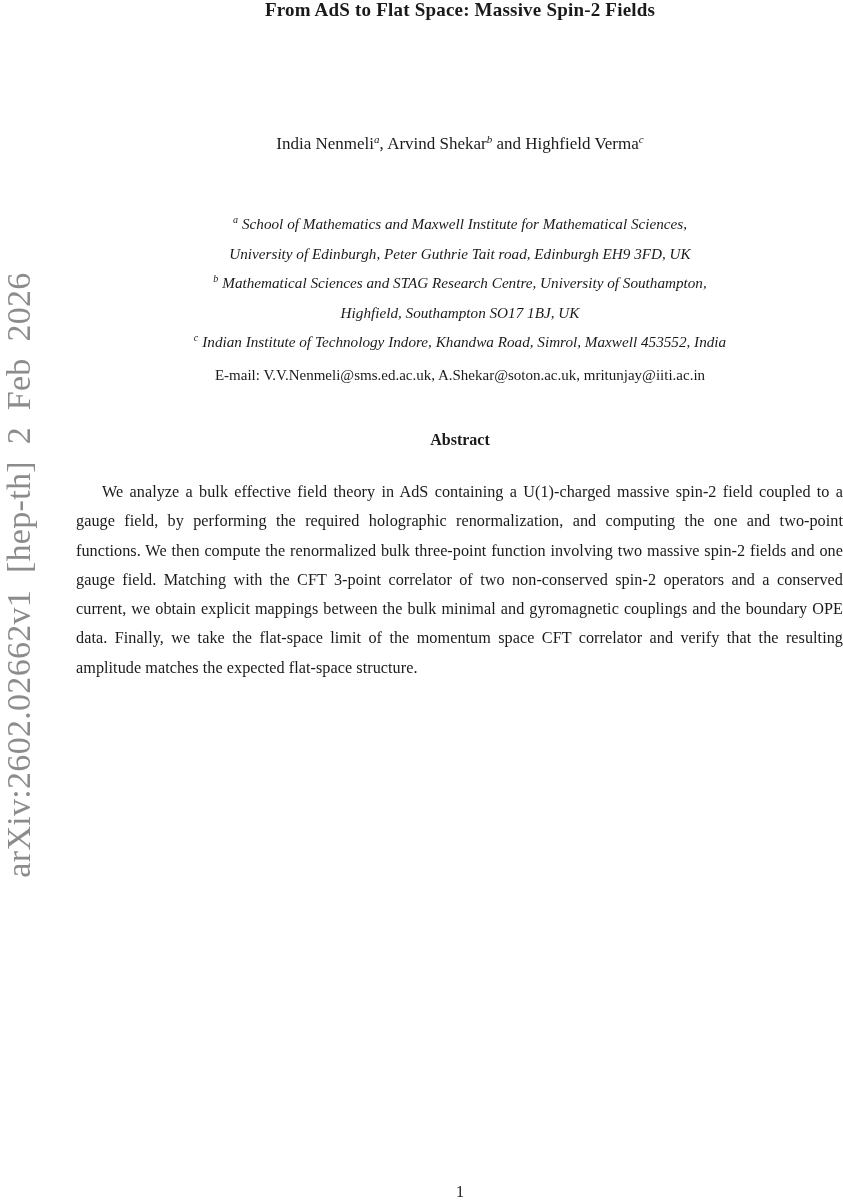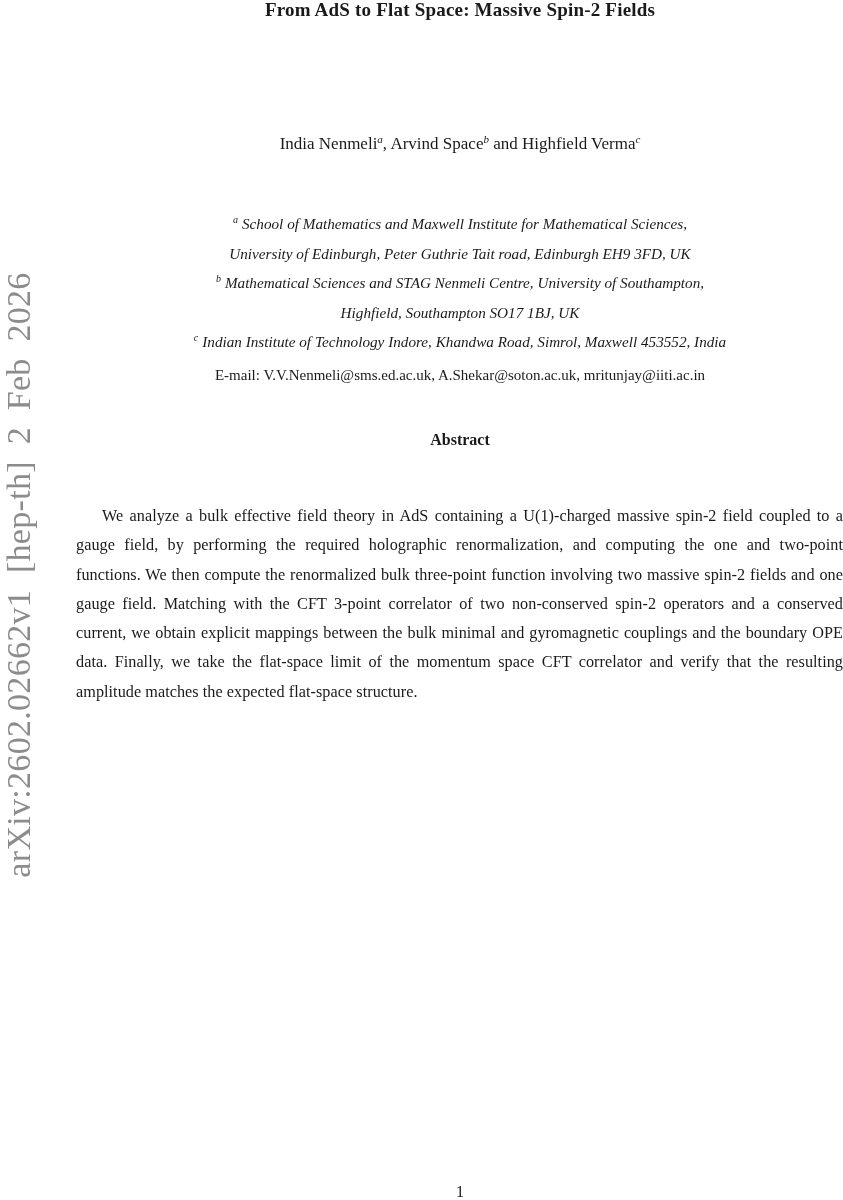"Arvind Space" span { text: Space -> Shekar }
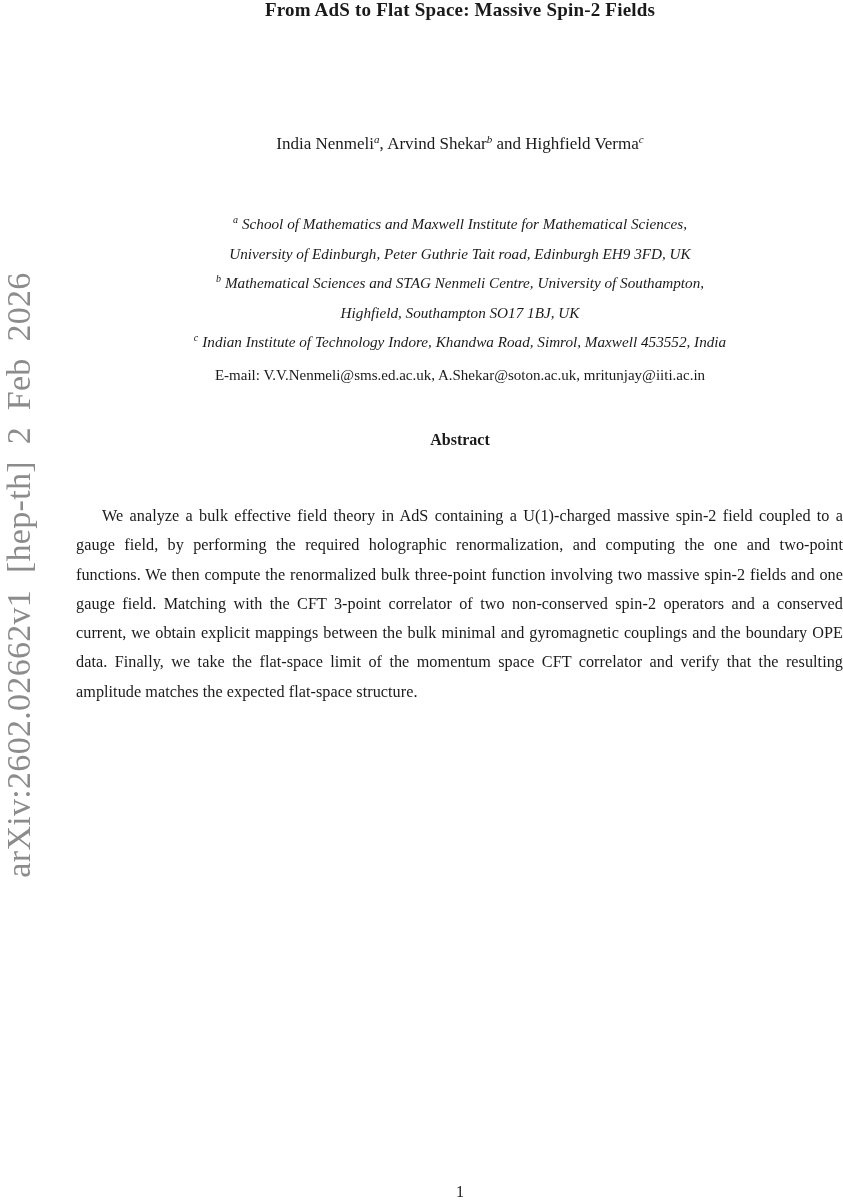"Mathematical Sciences and STAG Nenmeli" span { text: Nenmeli -> Research }
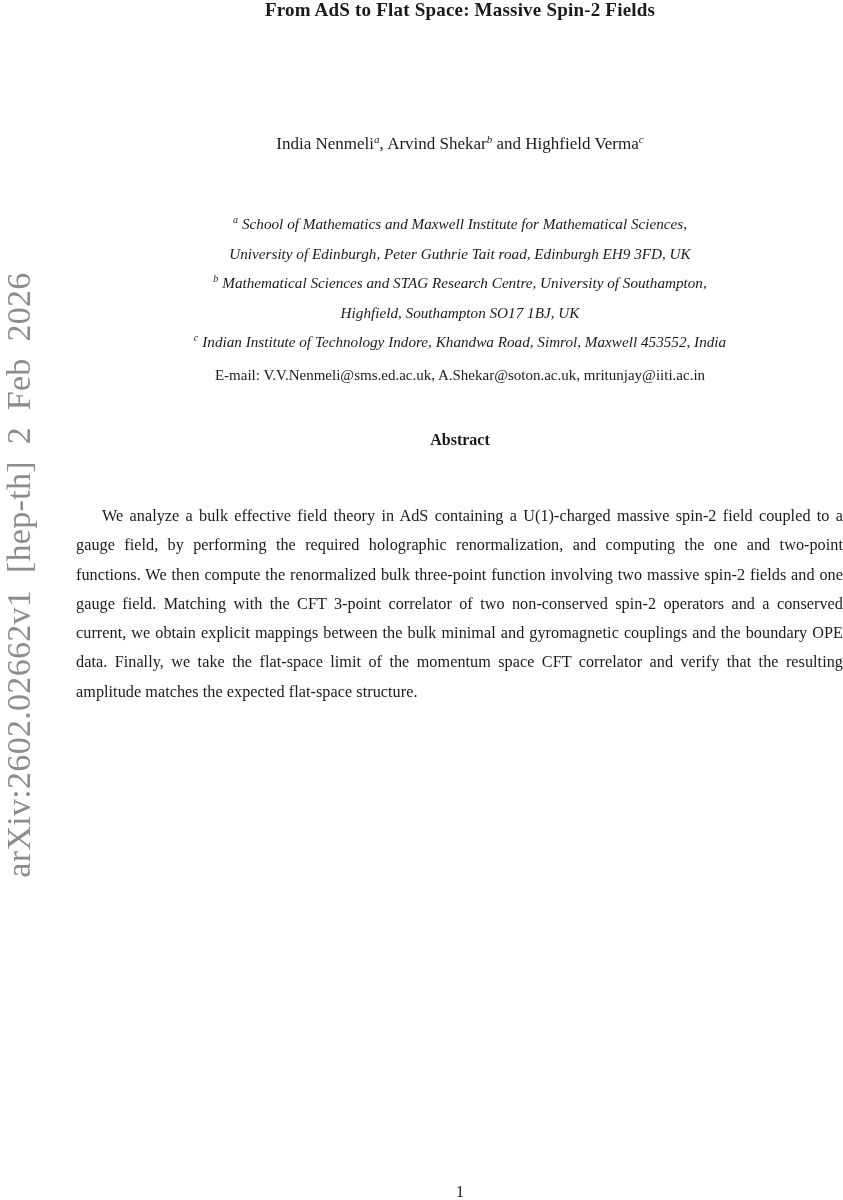"We analyze a bulk effective" .abstract-body { top: 502px -> 478px }
